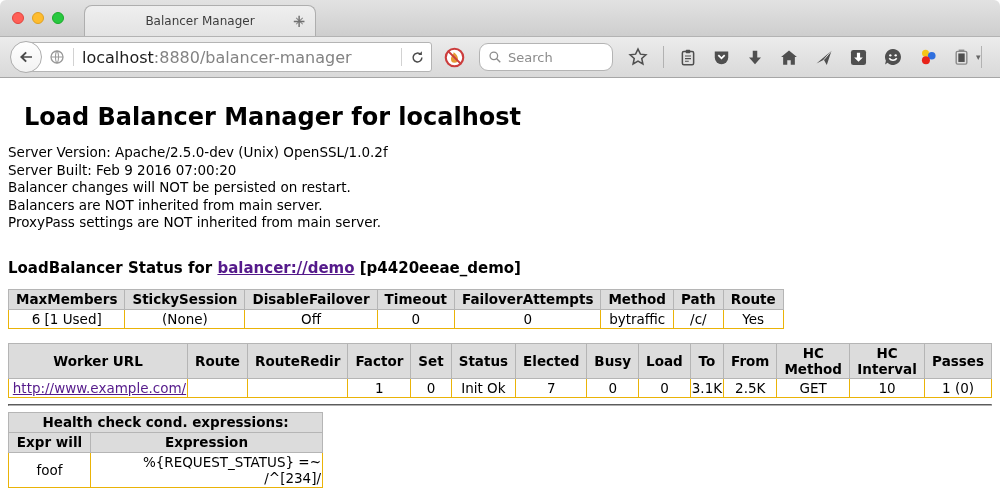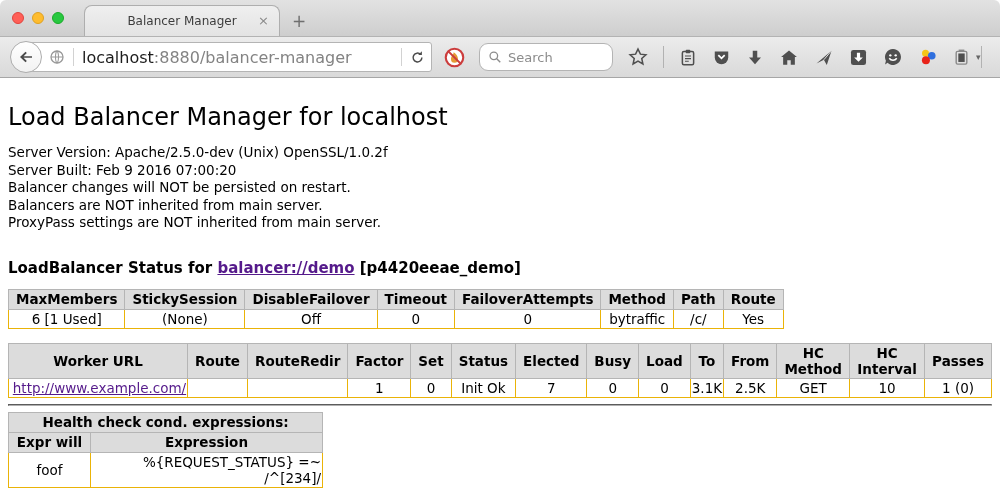"Balancer Manager" .tab { width: 196px -> 232px }
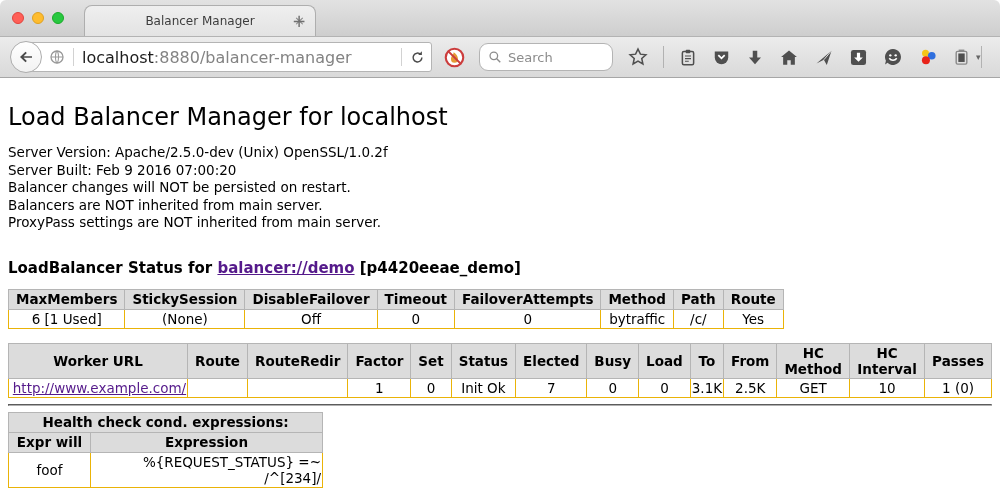"Load Balancer Manager for localhost" h1 { font-weight: normal -> bold; margin: 25px 0 13px -> 25px 16px 13px }
